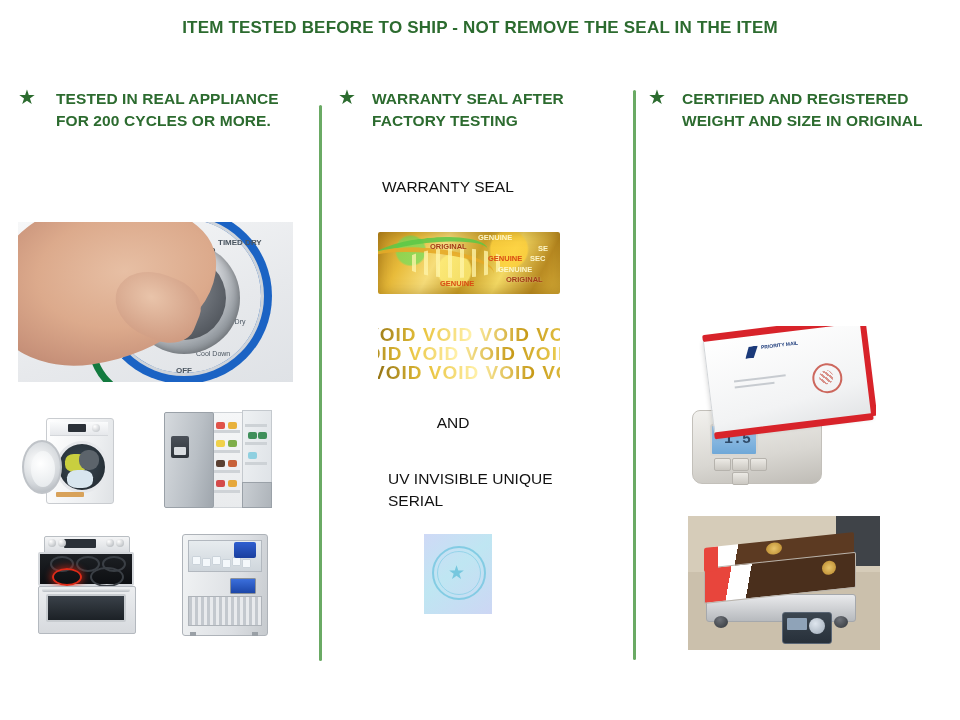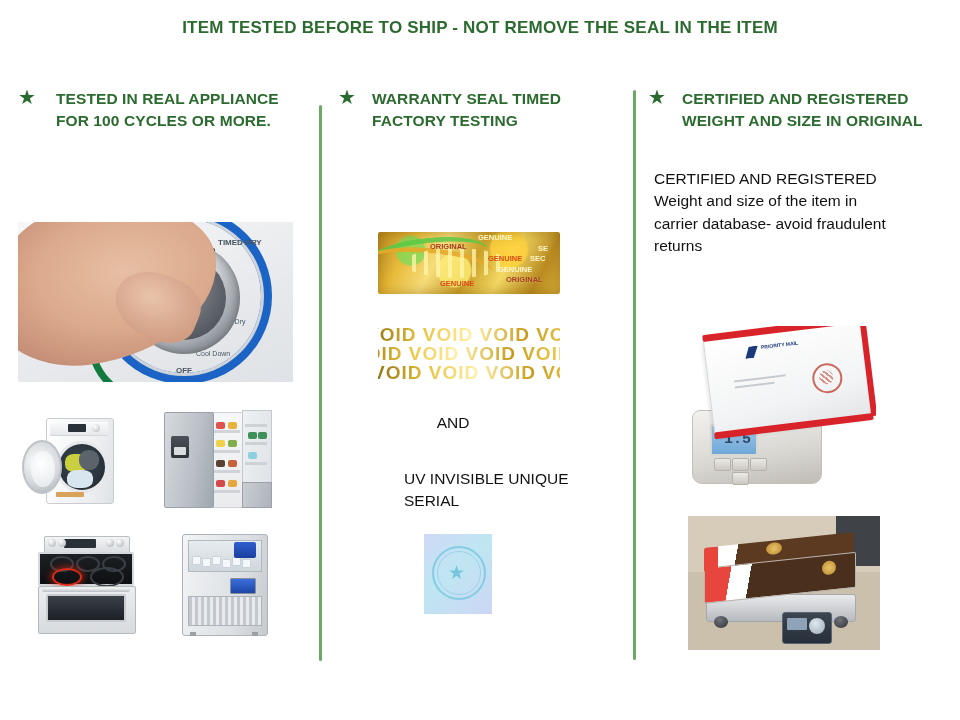"TESTED IN REAL APPLIANCE FOR" span.head-txt { text: 100 -> 200 }
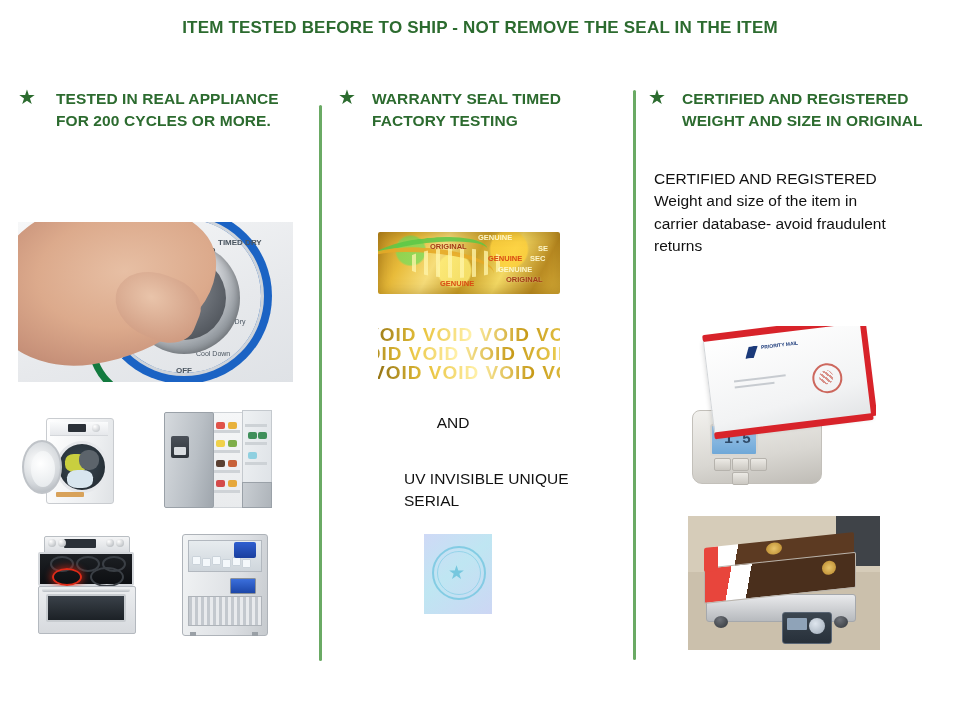"WARRANTY SEAL TIMED FACTORY TESTING" span.head-txt { text: TIMED -> AFTER }
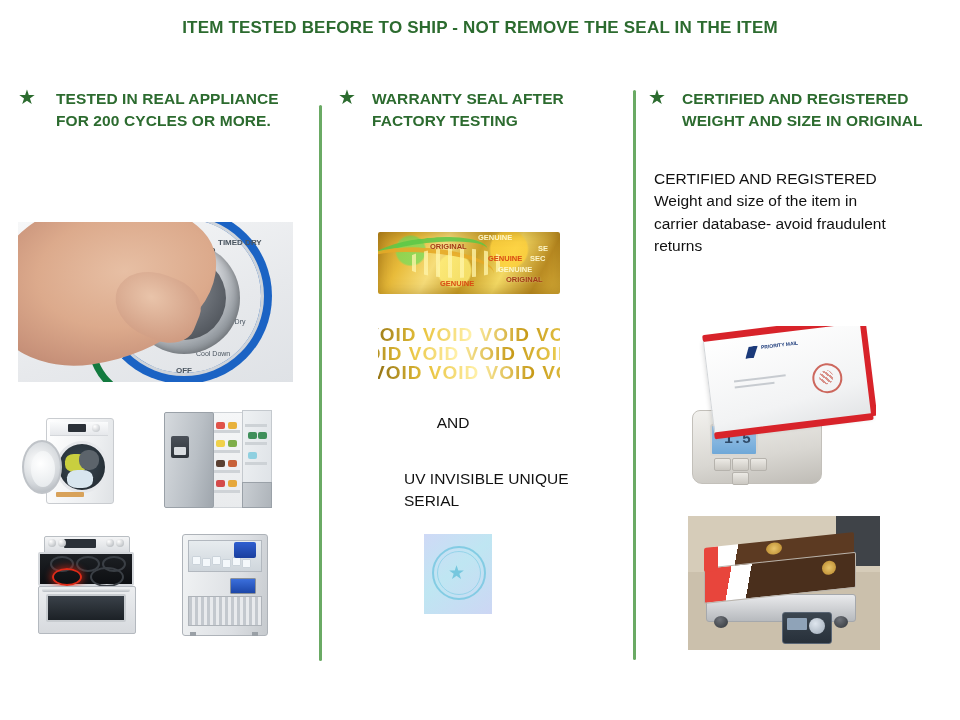"WARRANTY SEAL" div.body-txt { html: none -> <div>WARRANTY SEAL</div> }
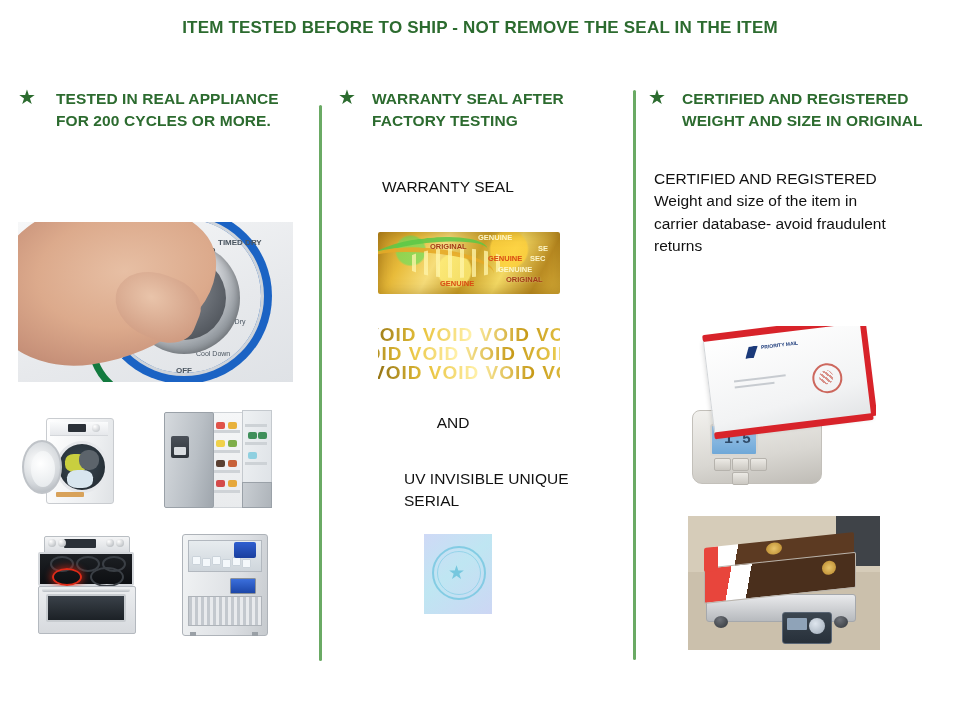"CERTIFIED AND REGISTERED Weight and size of" div.body-txt { html: <div>CERTIFIED AND REGISTERED Weight and size of the item in carrier database- avoid fraudulent returns</div> -> none }
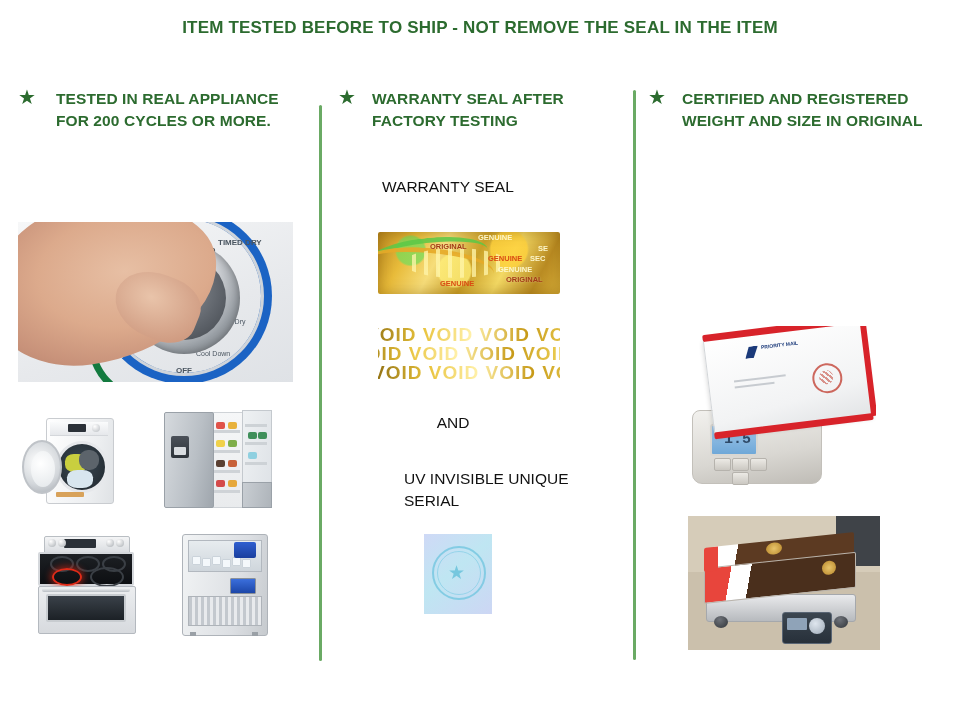"UV INVISIBLE UNIQUE SERIAL" div.body-txt { left: 404px -> 388px }
